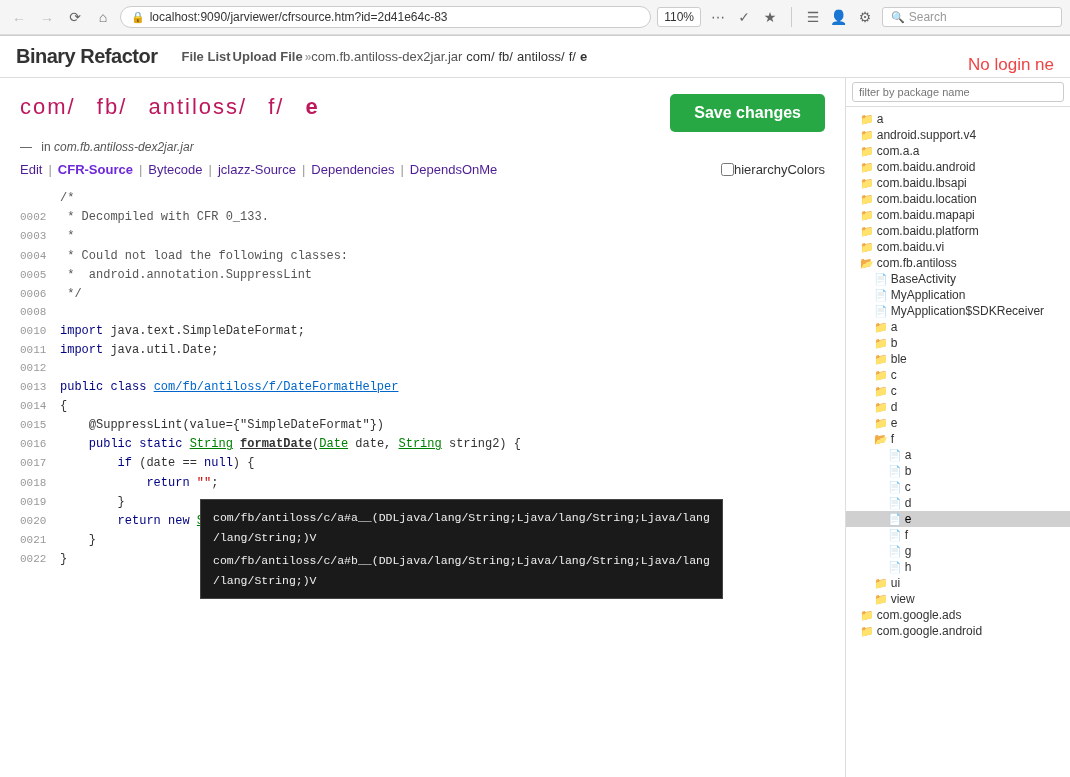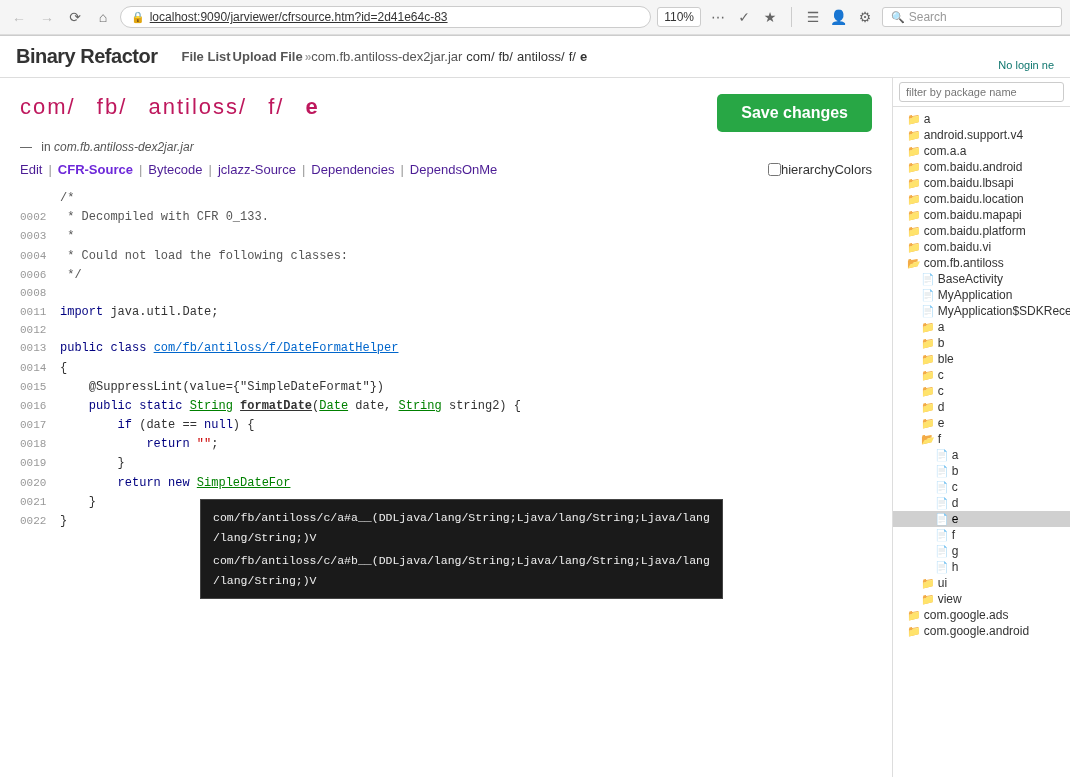"localhost:9090/jarviewer/cfrsource.htm?i" .address-text { text-decoration: underline -> none }
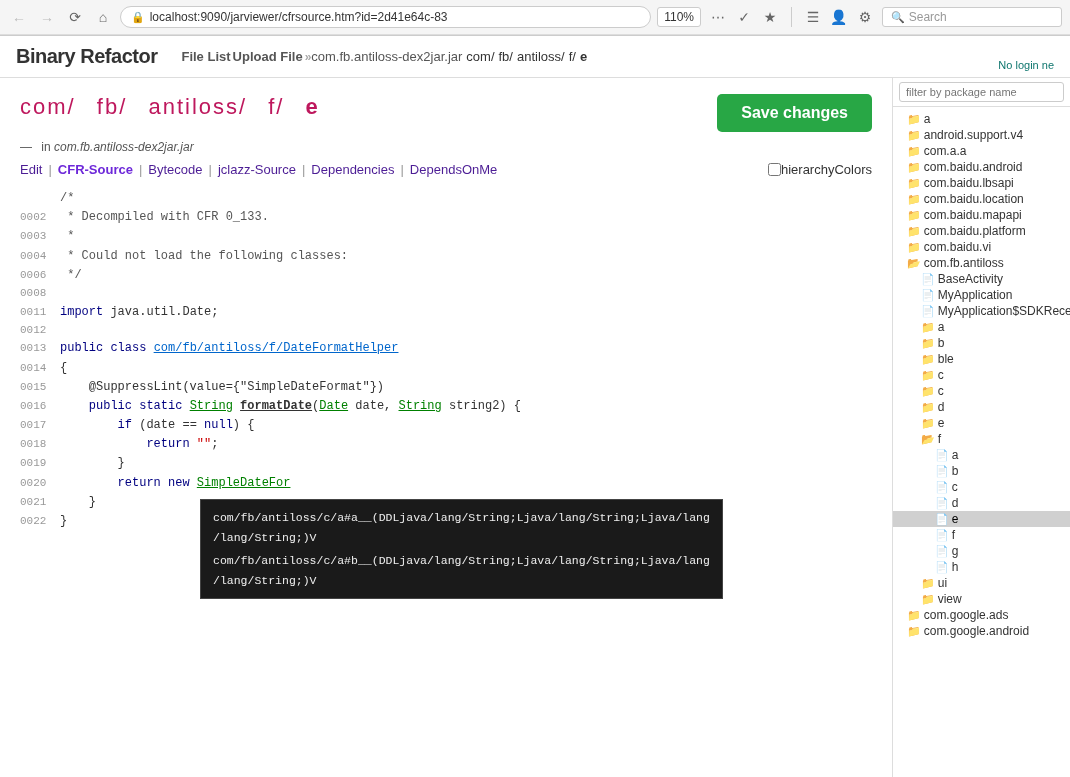"No login ne" .no-login { color: #0f766e -> #ef4444; font-size: 11px -> 17px }
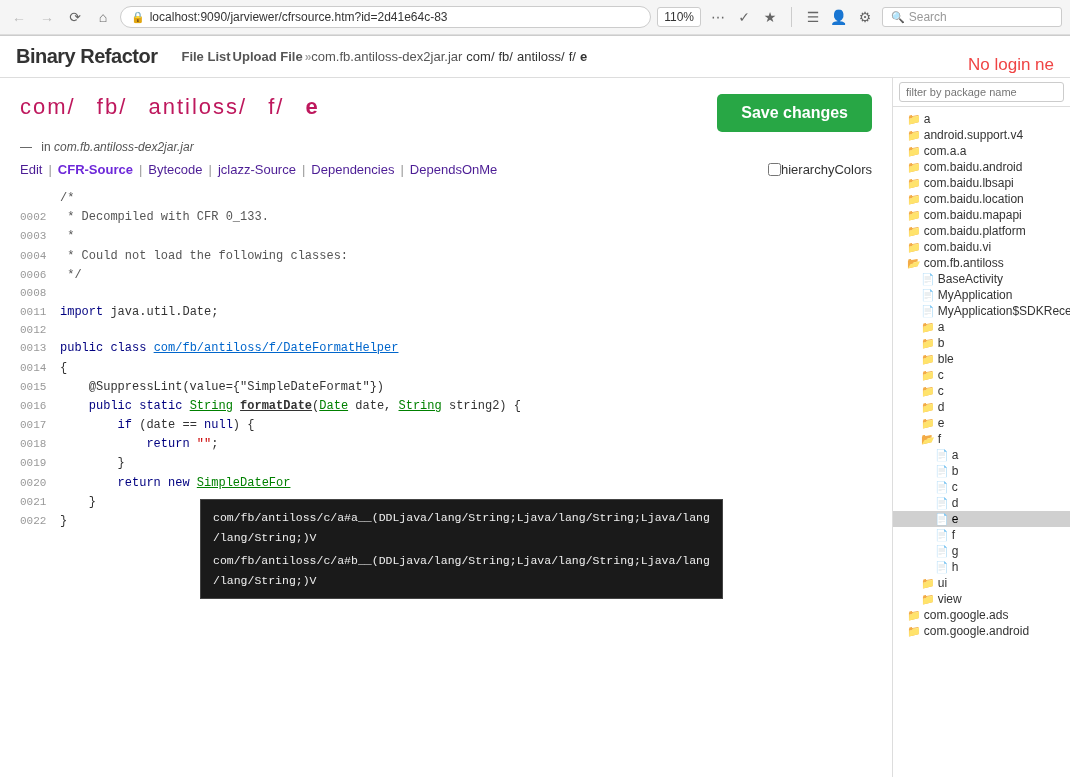"filter by package name" .right-sidebar { width: 178px -> 225px }
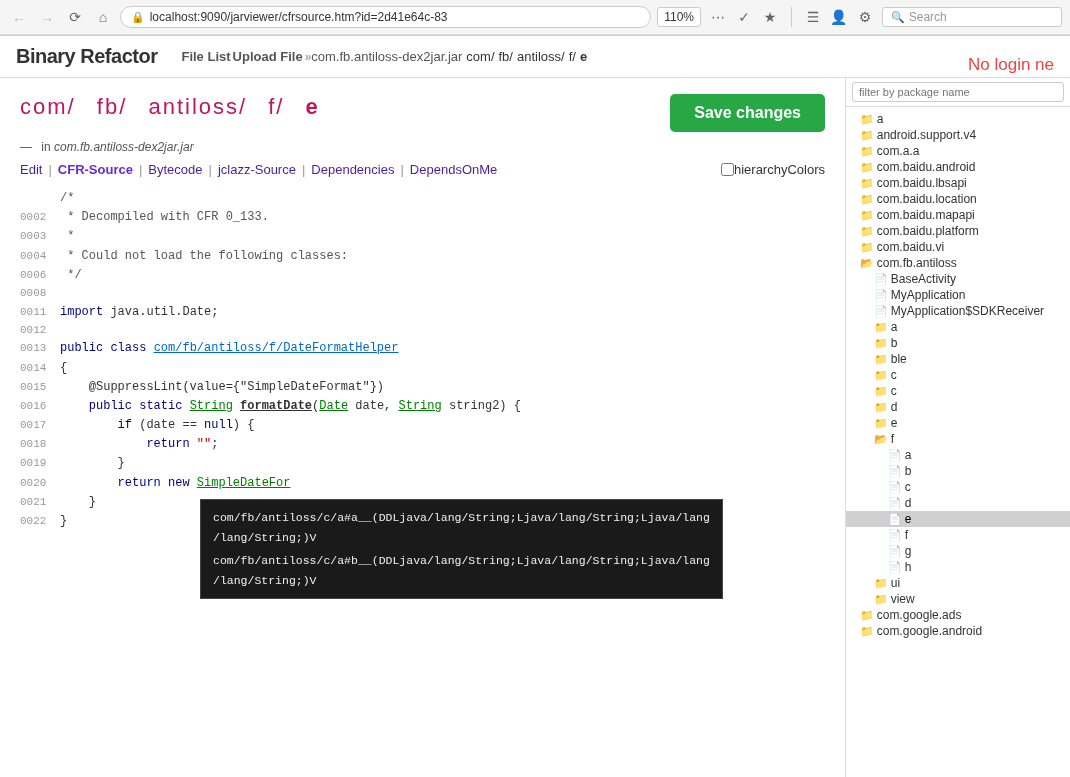"0005" div.code-line { html: none -> <div> <span>0005</span> <span> * android.annotation.SuppressLint</span> </div> }
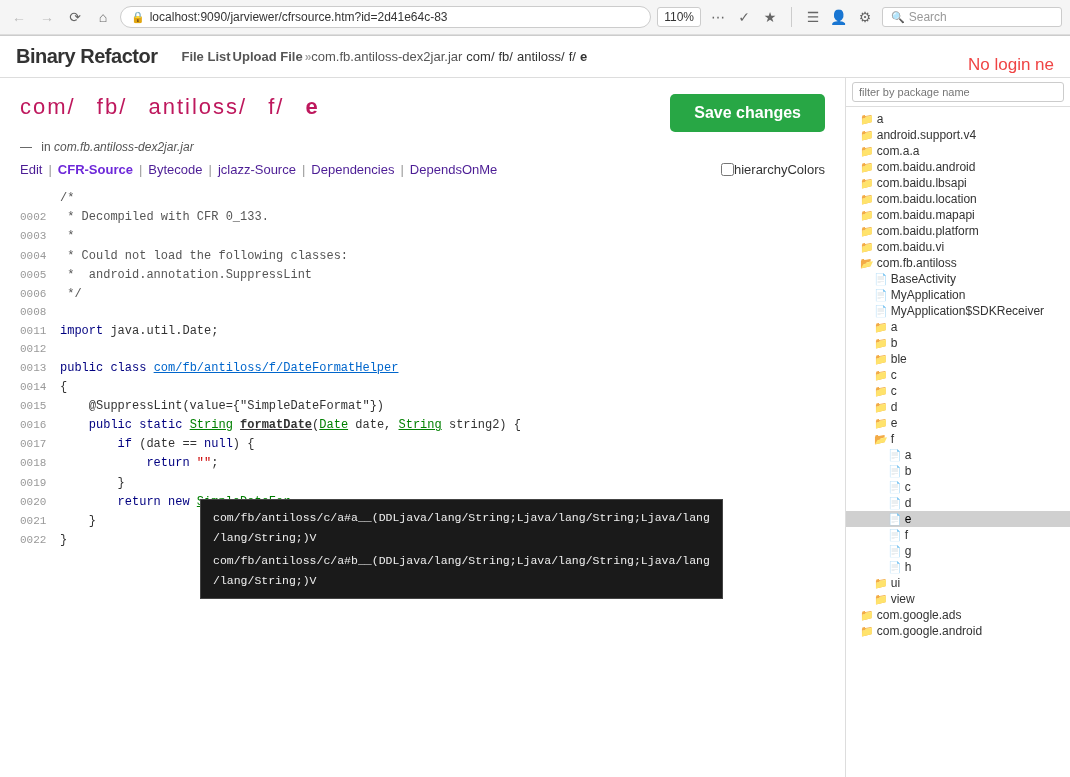"0010" div.code-line { html: none -> <div> <span>0010</span> <span><span>import</span> java.text.SimpleDateFormat;</span> </div> }
